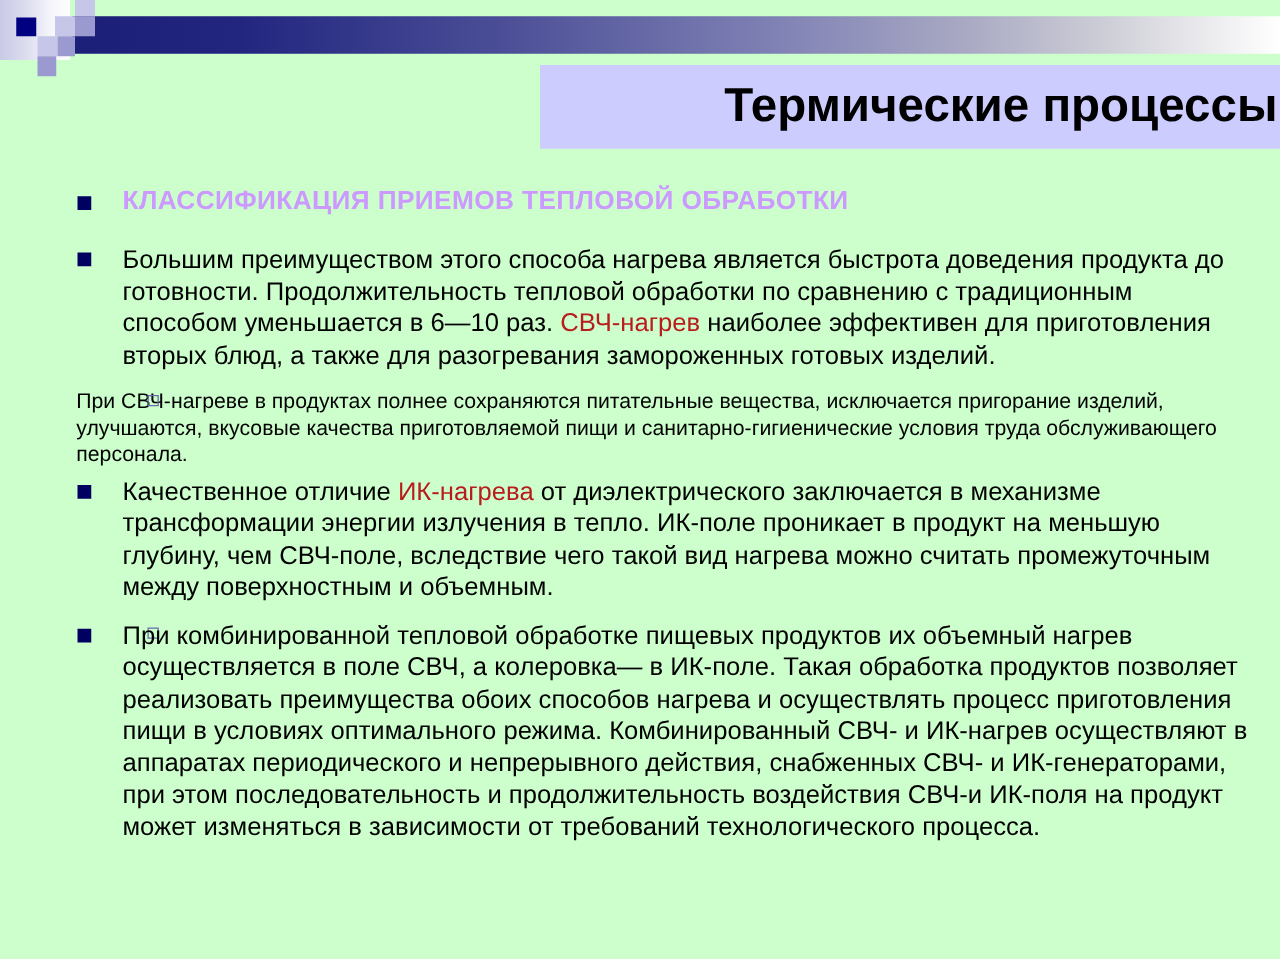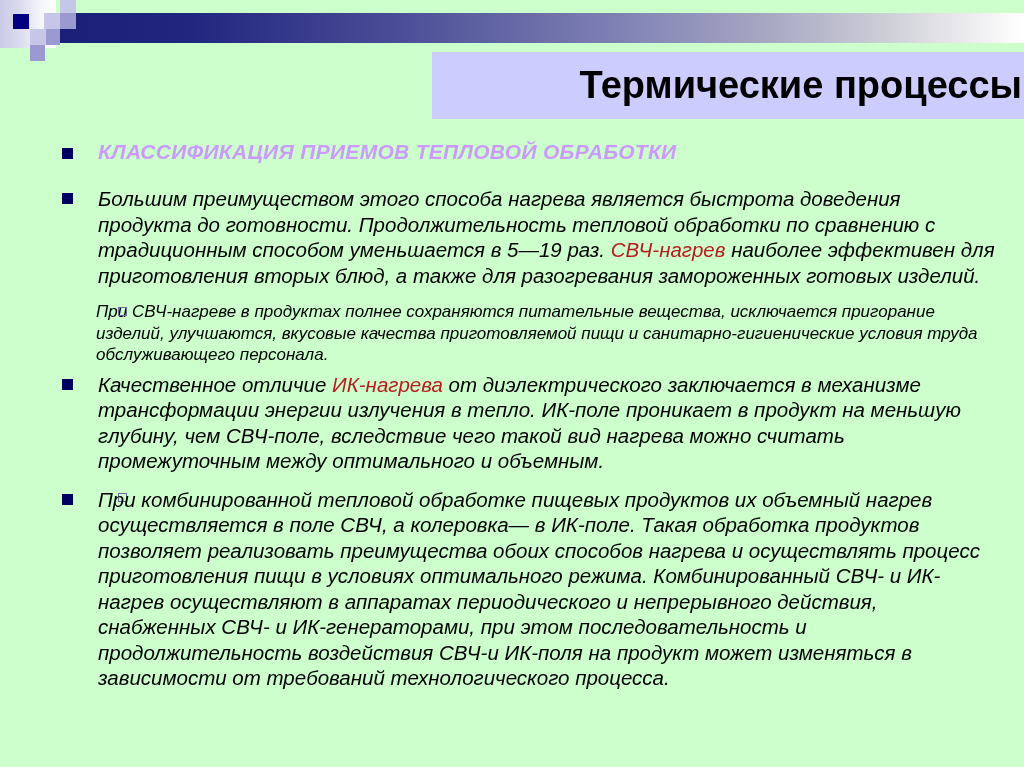"КЛАССИФИКАЦИЯ ПРИЕМОВ ТЕПЛОВОЙ ОБРАБОТКИ" #content { font-style: italic -> none; top: 138px -> 147px }
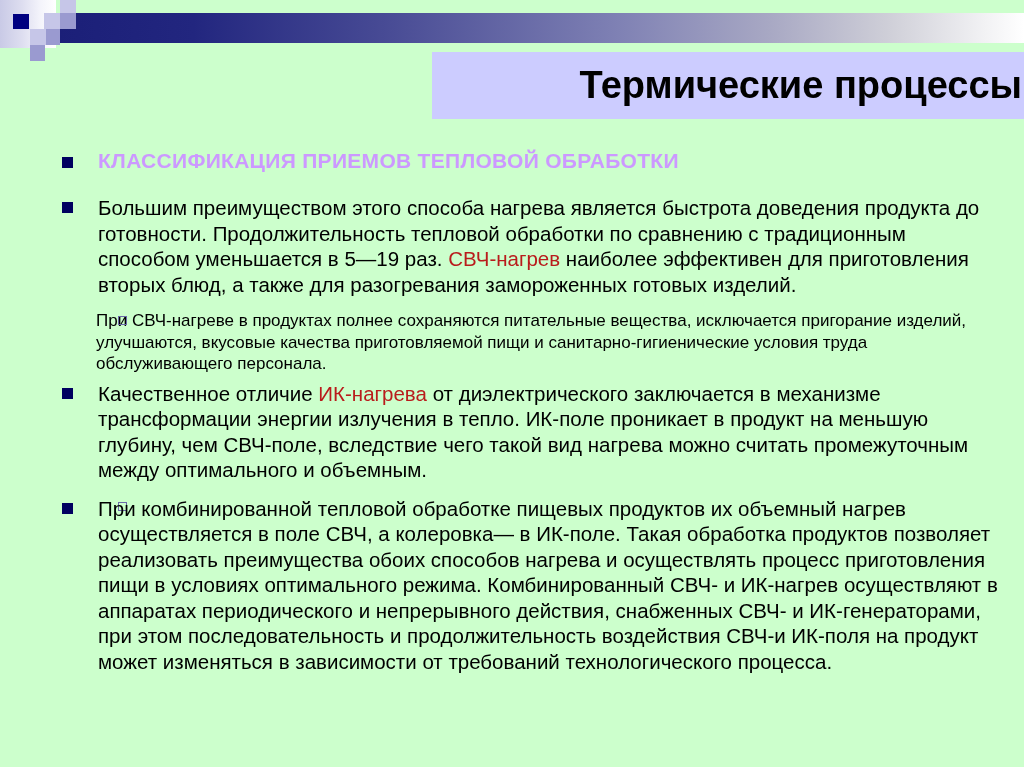"Большим преимуществом этого способа" span { text: 5—19 -> 6—10 }
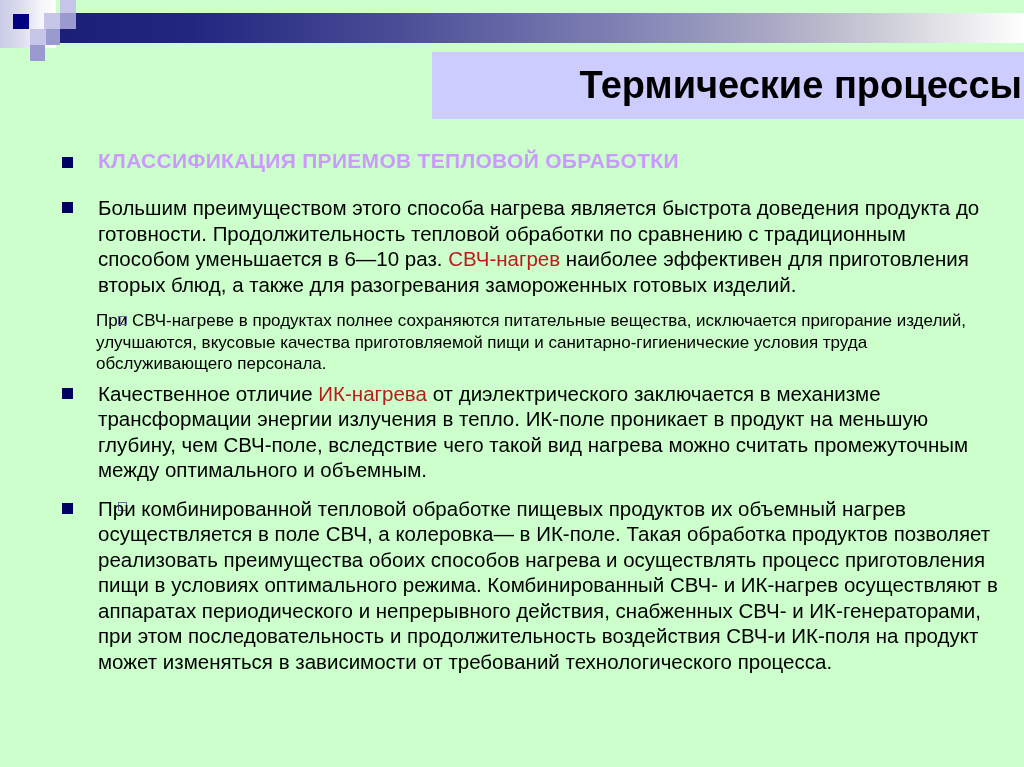"При СВЧ-нагреве в продуктах полнее" .lvl2 { padding-left: 96px -> 61px }
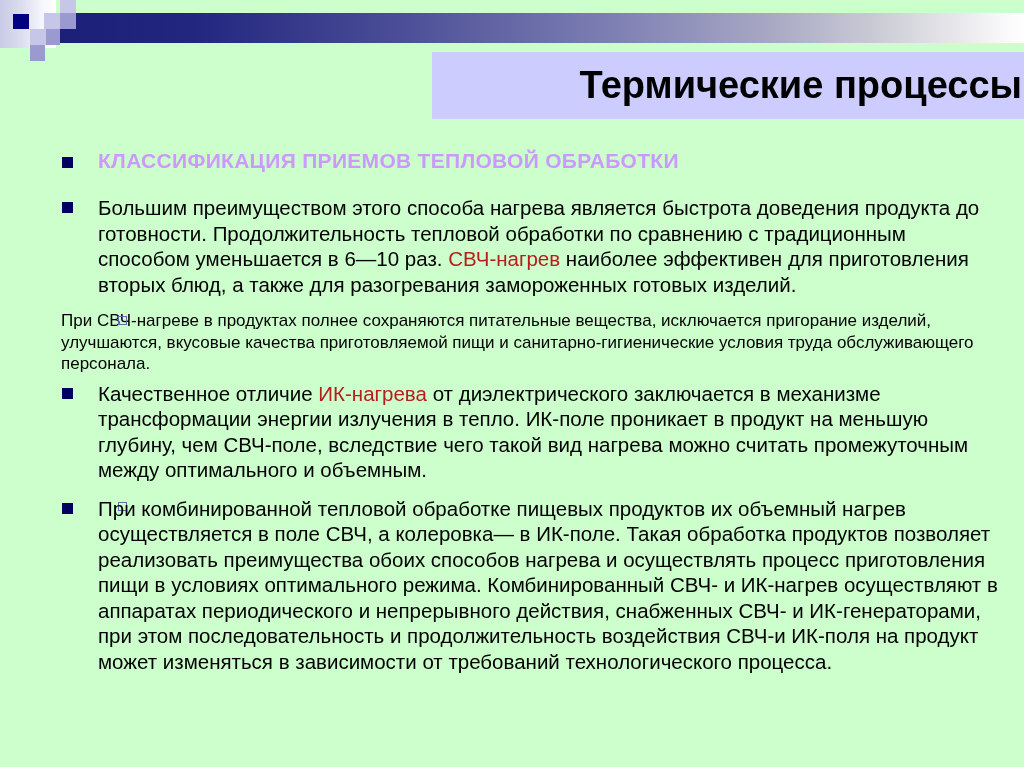"от диэлектрического заключается в" span { text: оптимального -> поверхностным }
